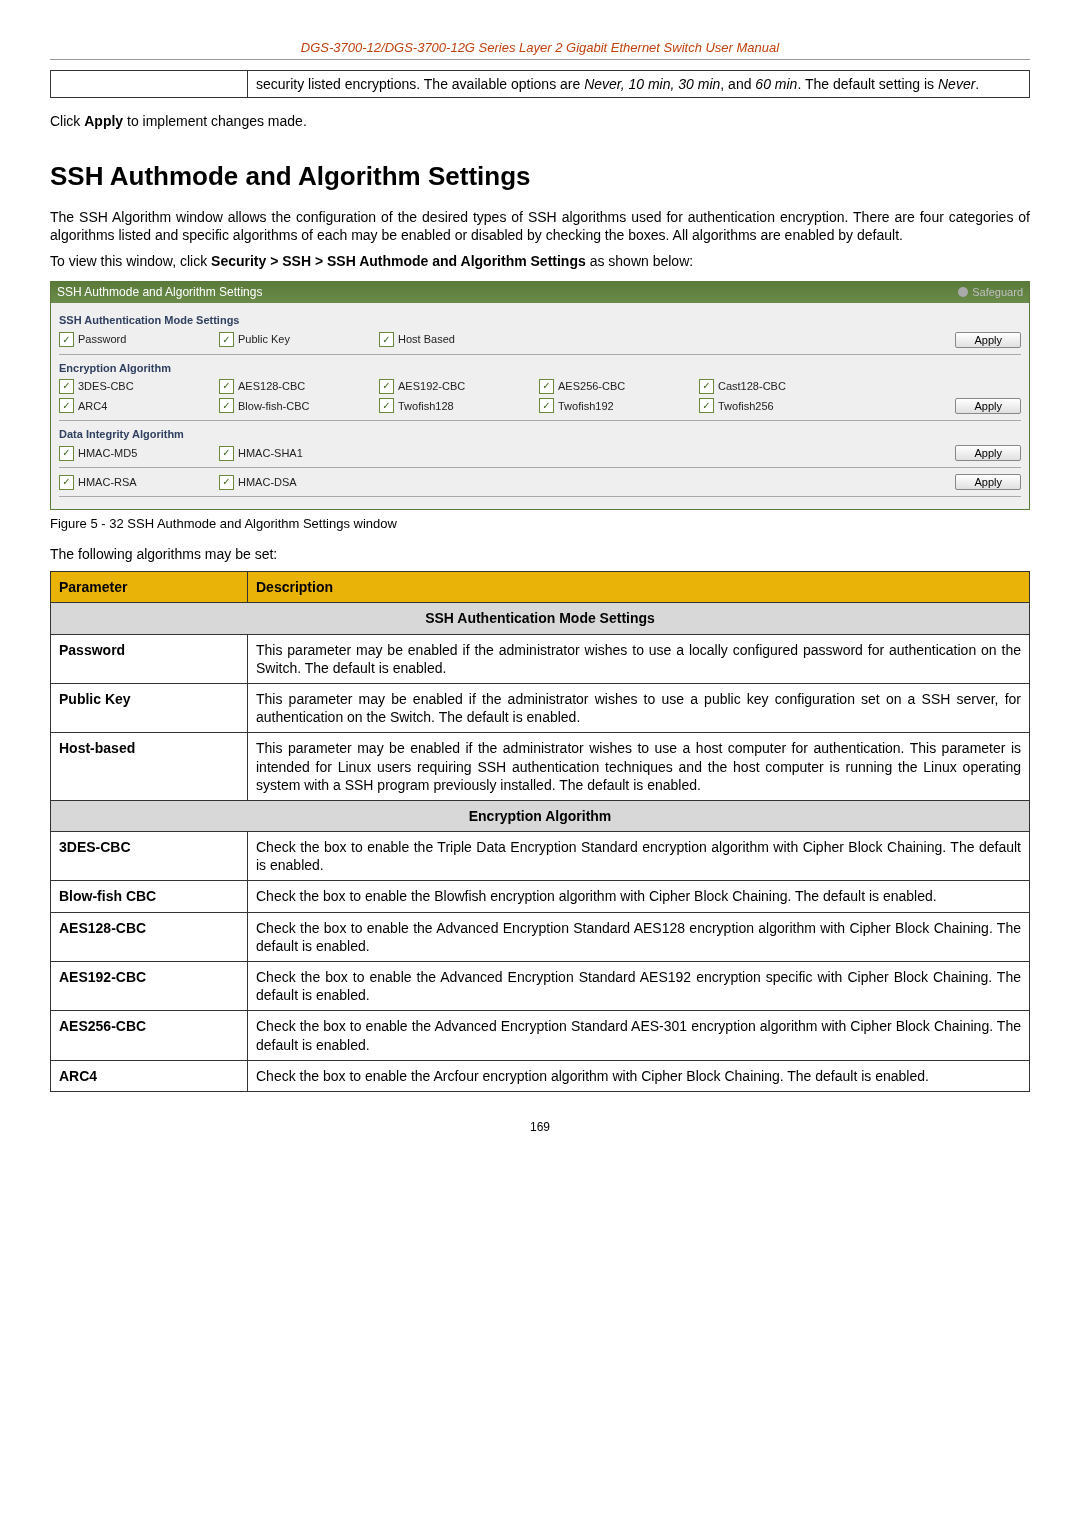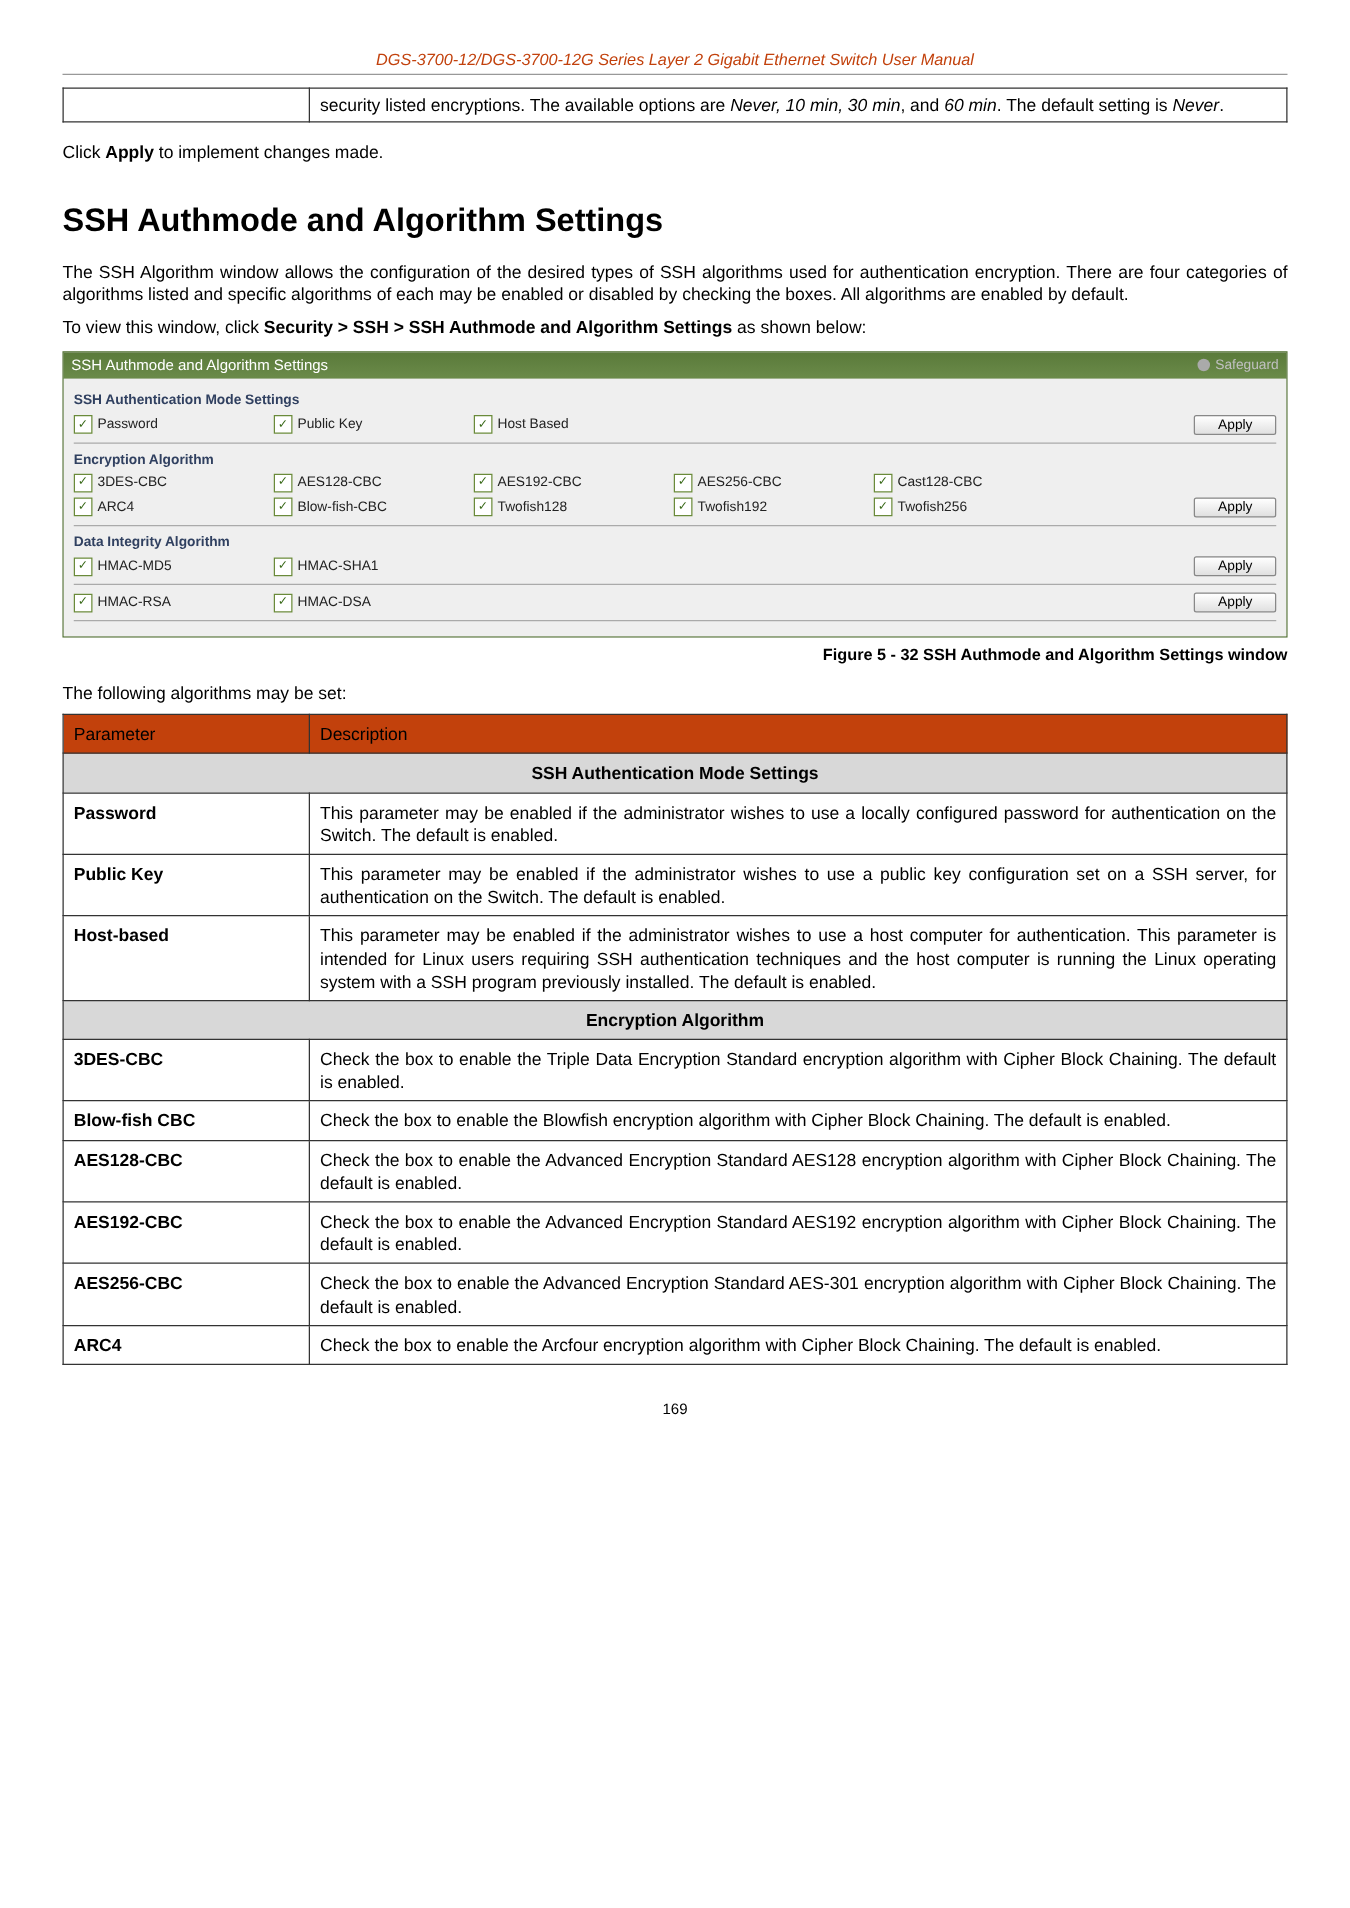"Figure 5 - 32 SSH" .figcap { font-weight: bold -> normal; text-align: right -> left }
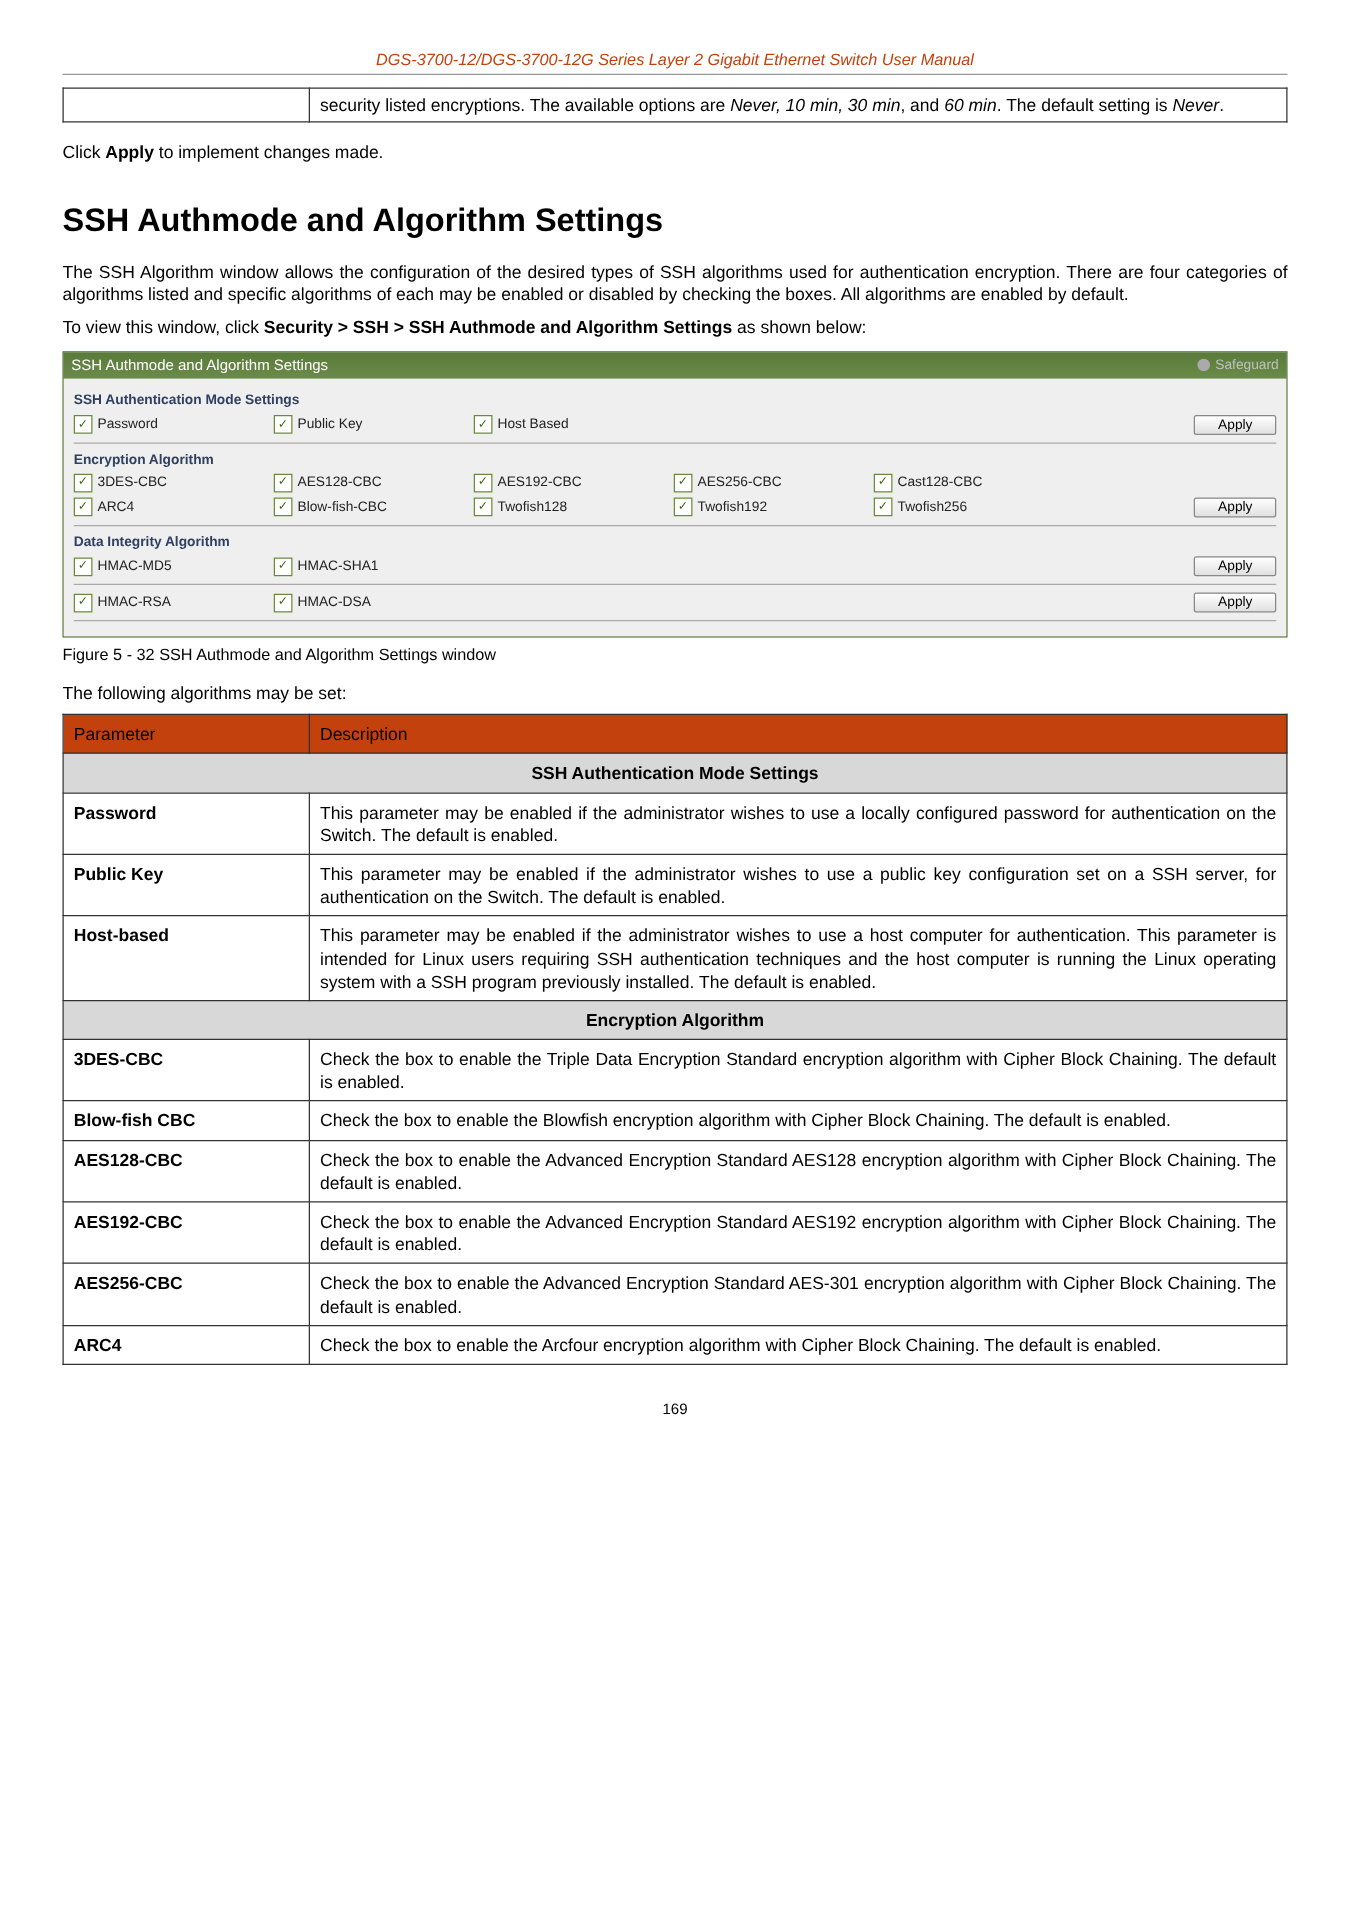"Parameter" .param-table thead th { background: #c2410c -> #eab308; font-weight: normal -> bold }
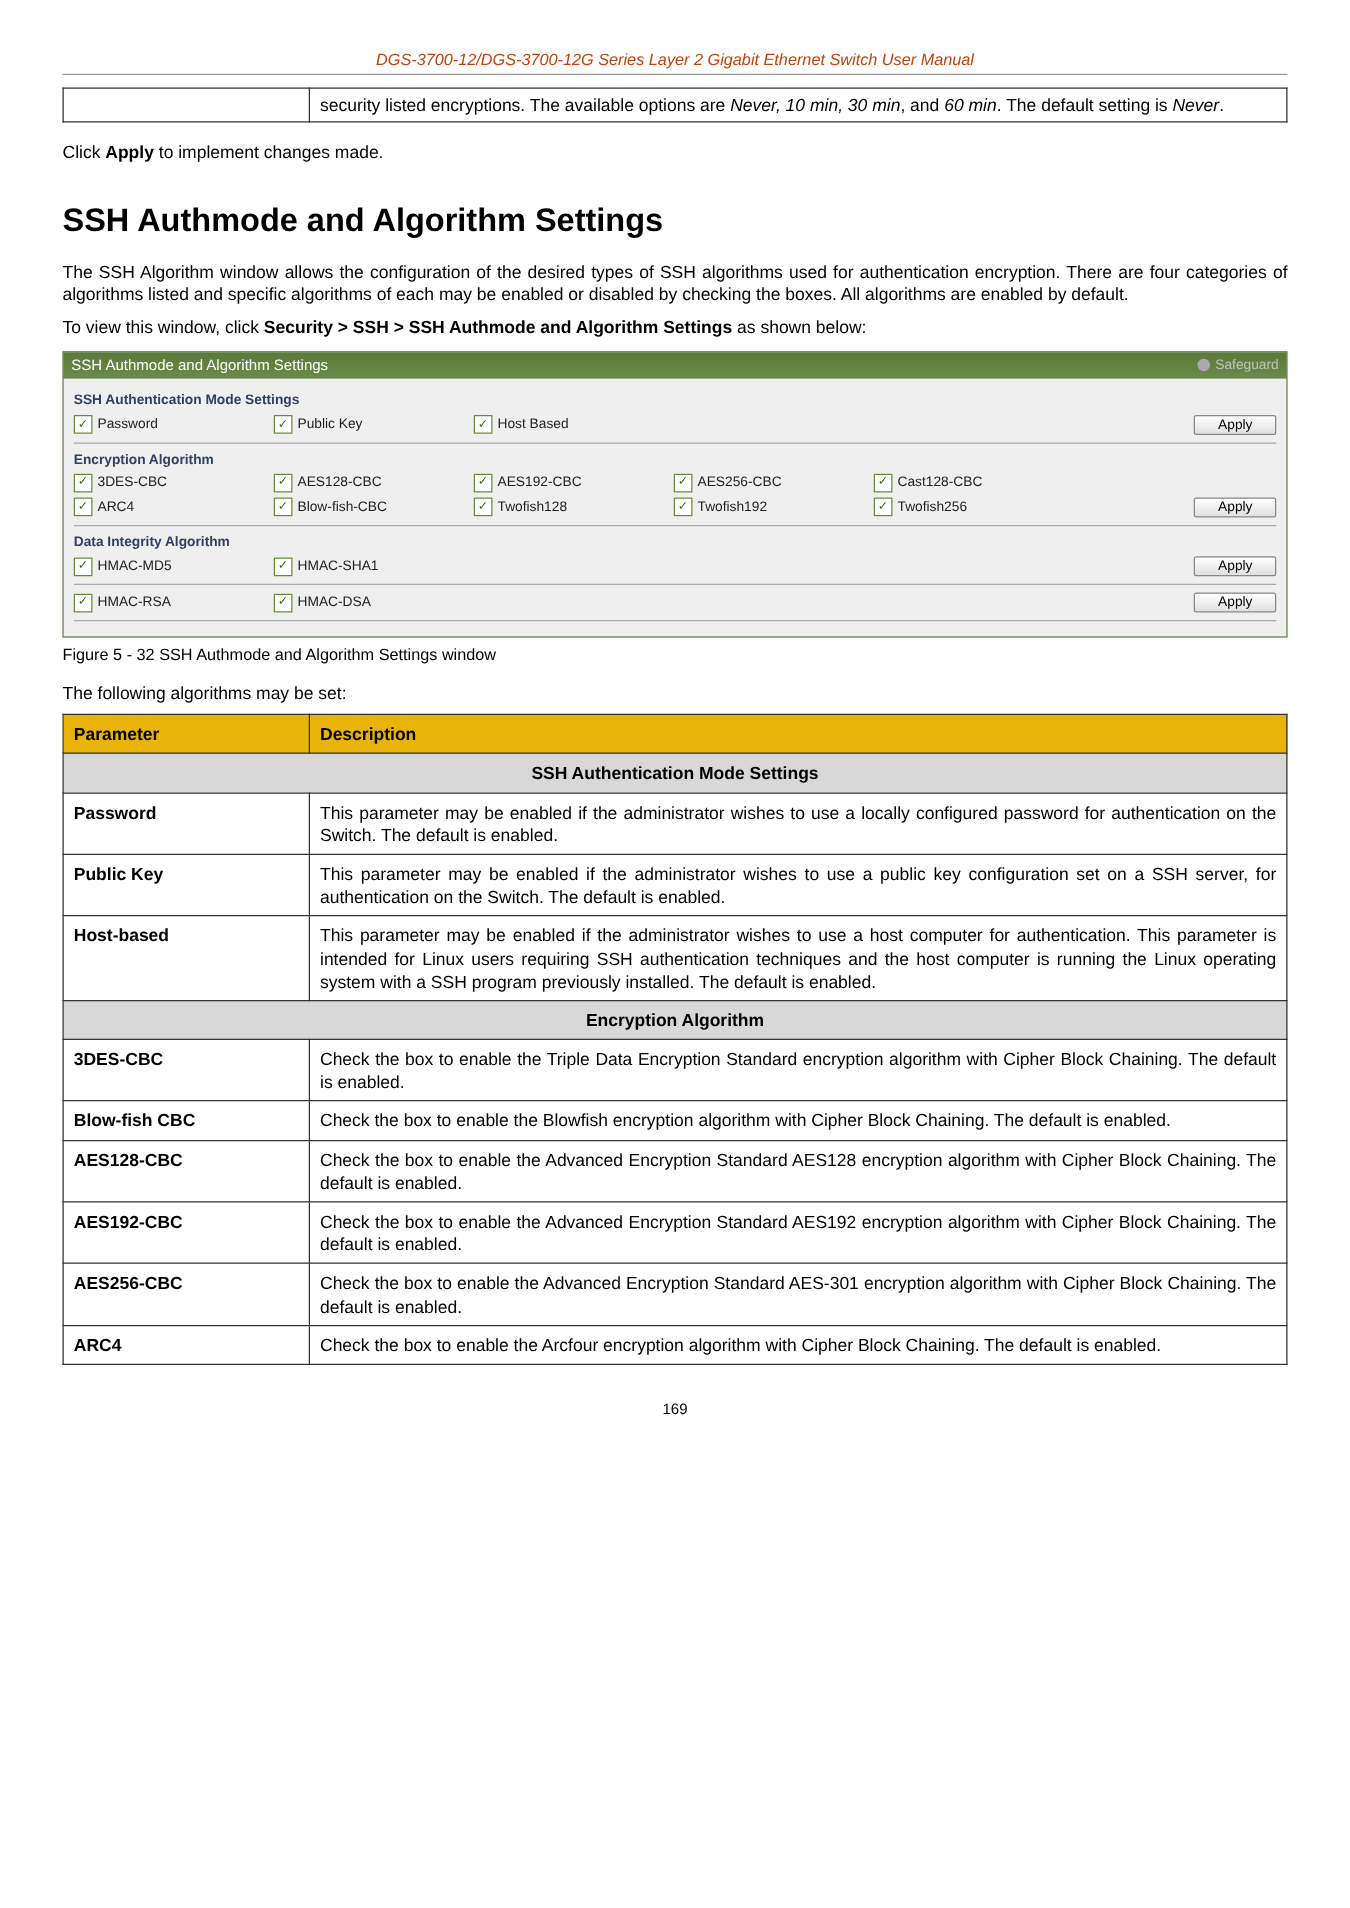"Check the box to enable the Advanced Encryption Standard AES192" td.desc { text: algorithm -> specific }
